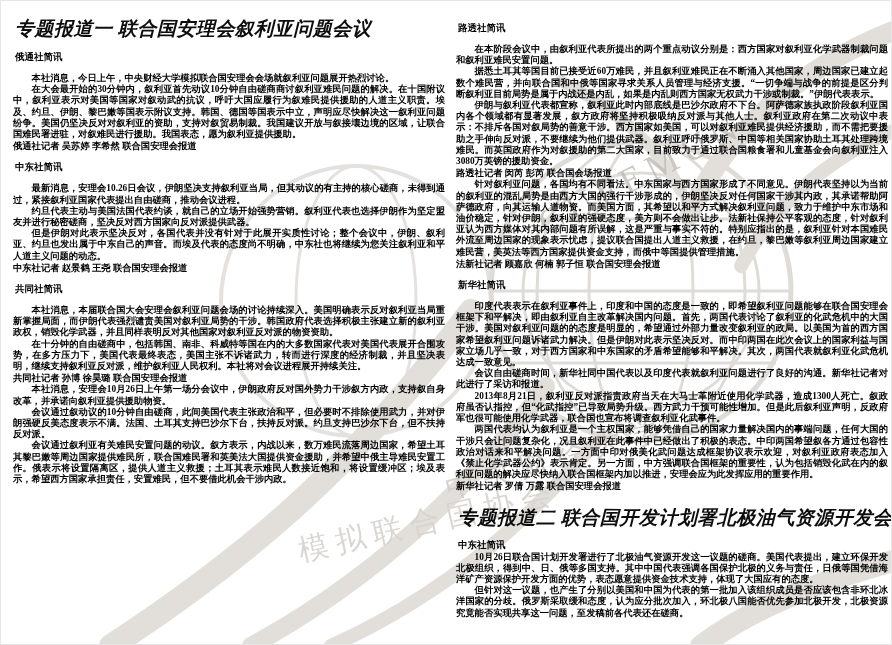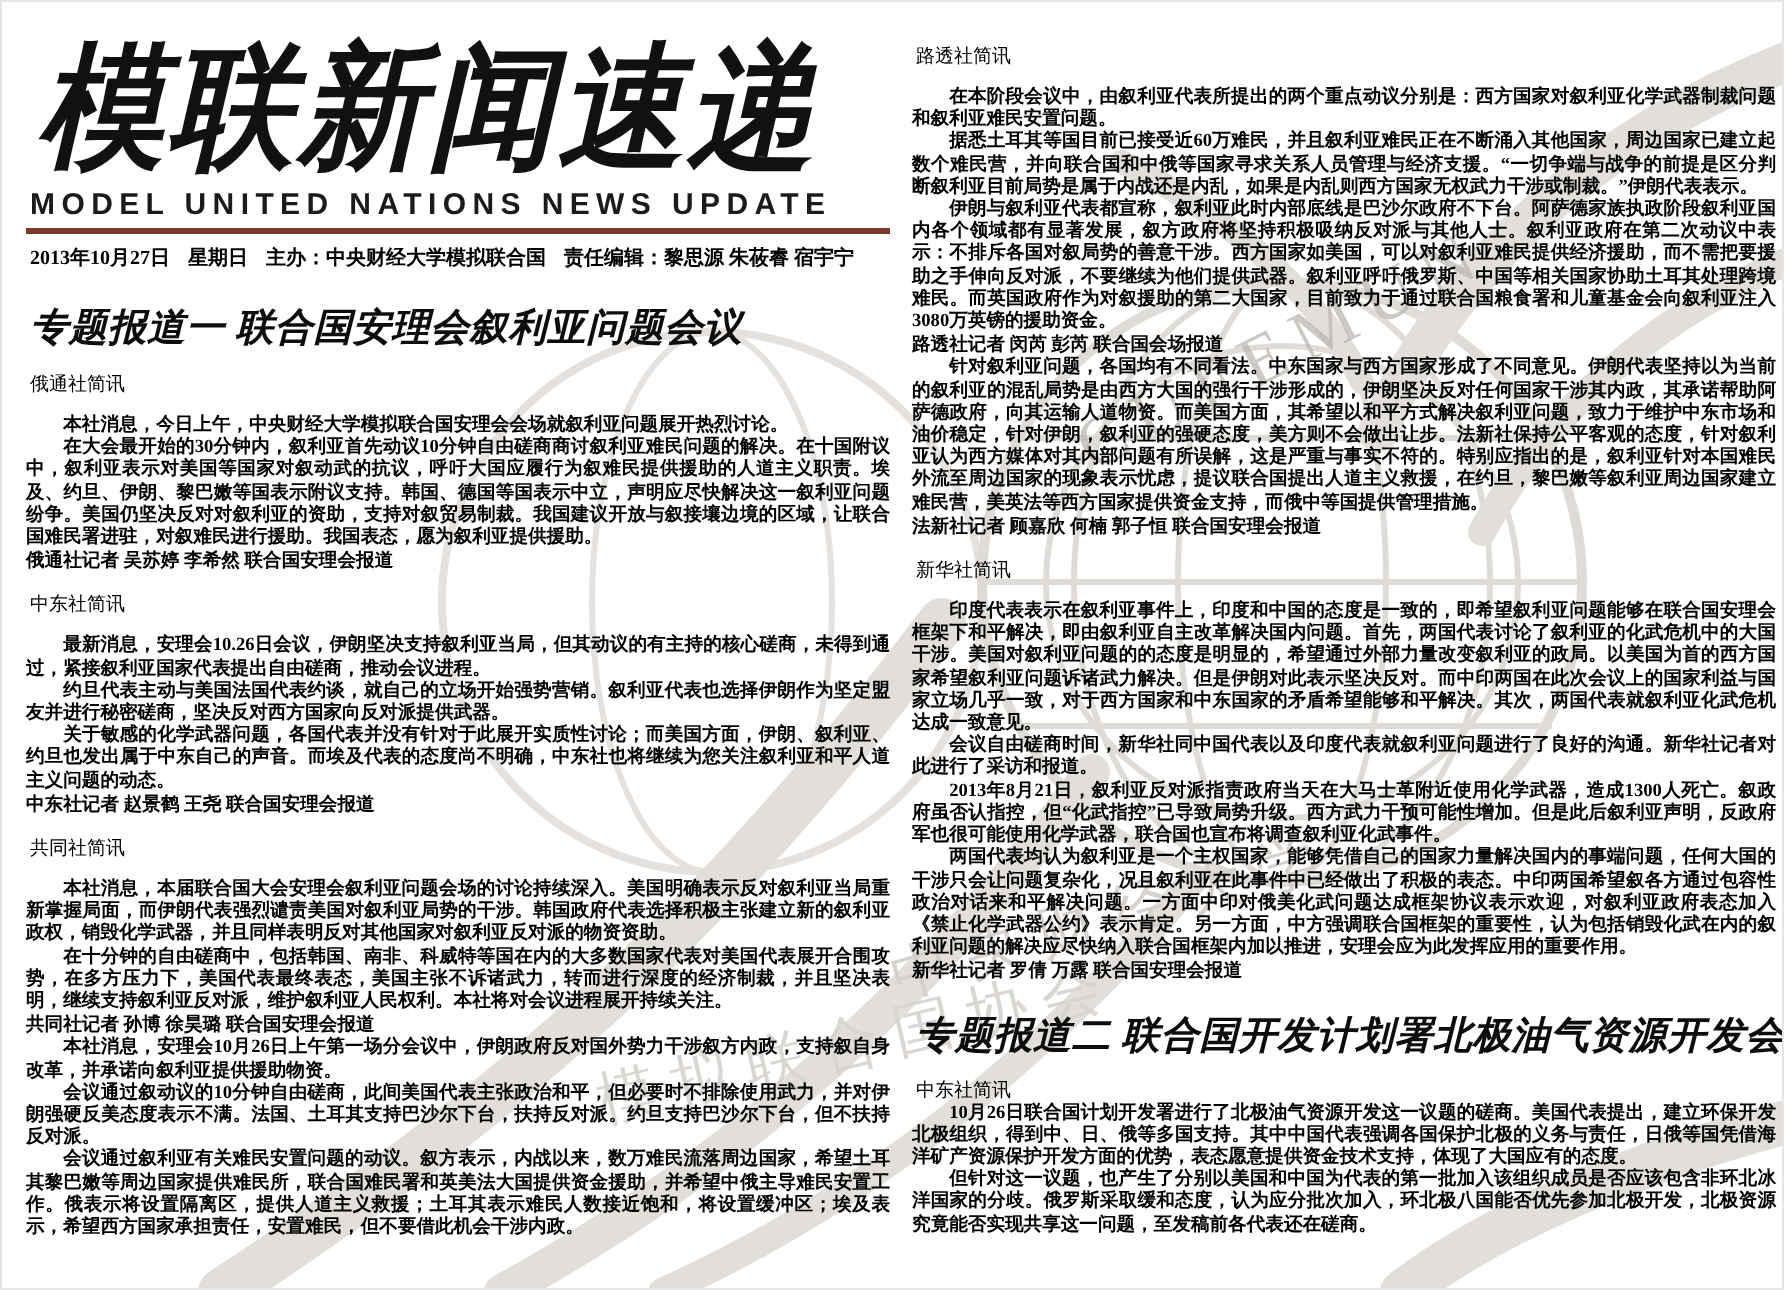"模联新闻速递" header { html: <header> <div>模联新闻速递</div> <div>MODEL UNITED NATIONS NEWS UPDATE</div> <div></div> <div> <span>2013年10月27日</span> <span>星期日</span> <span>主办：中央财经大学模拟联合国</span> <span>责任编辑：黎思源 朱莜睿 宿宇宁</span> </div> </header> -> none }
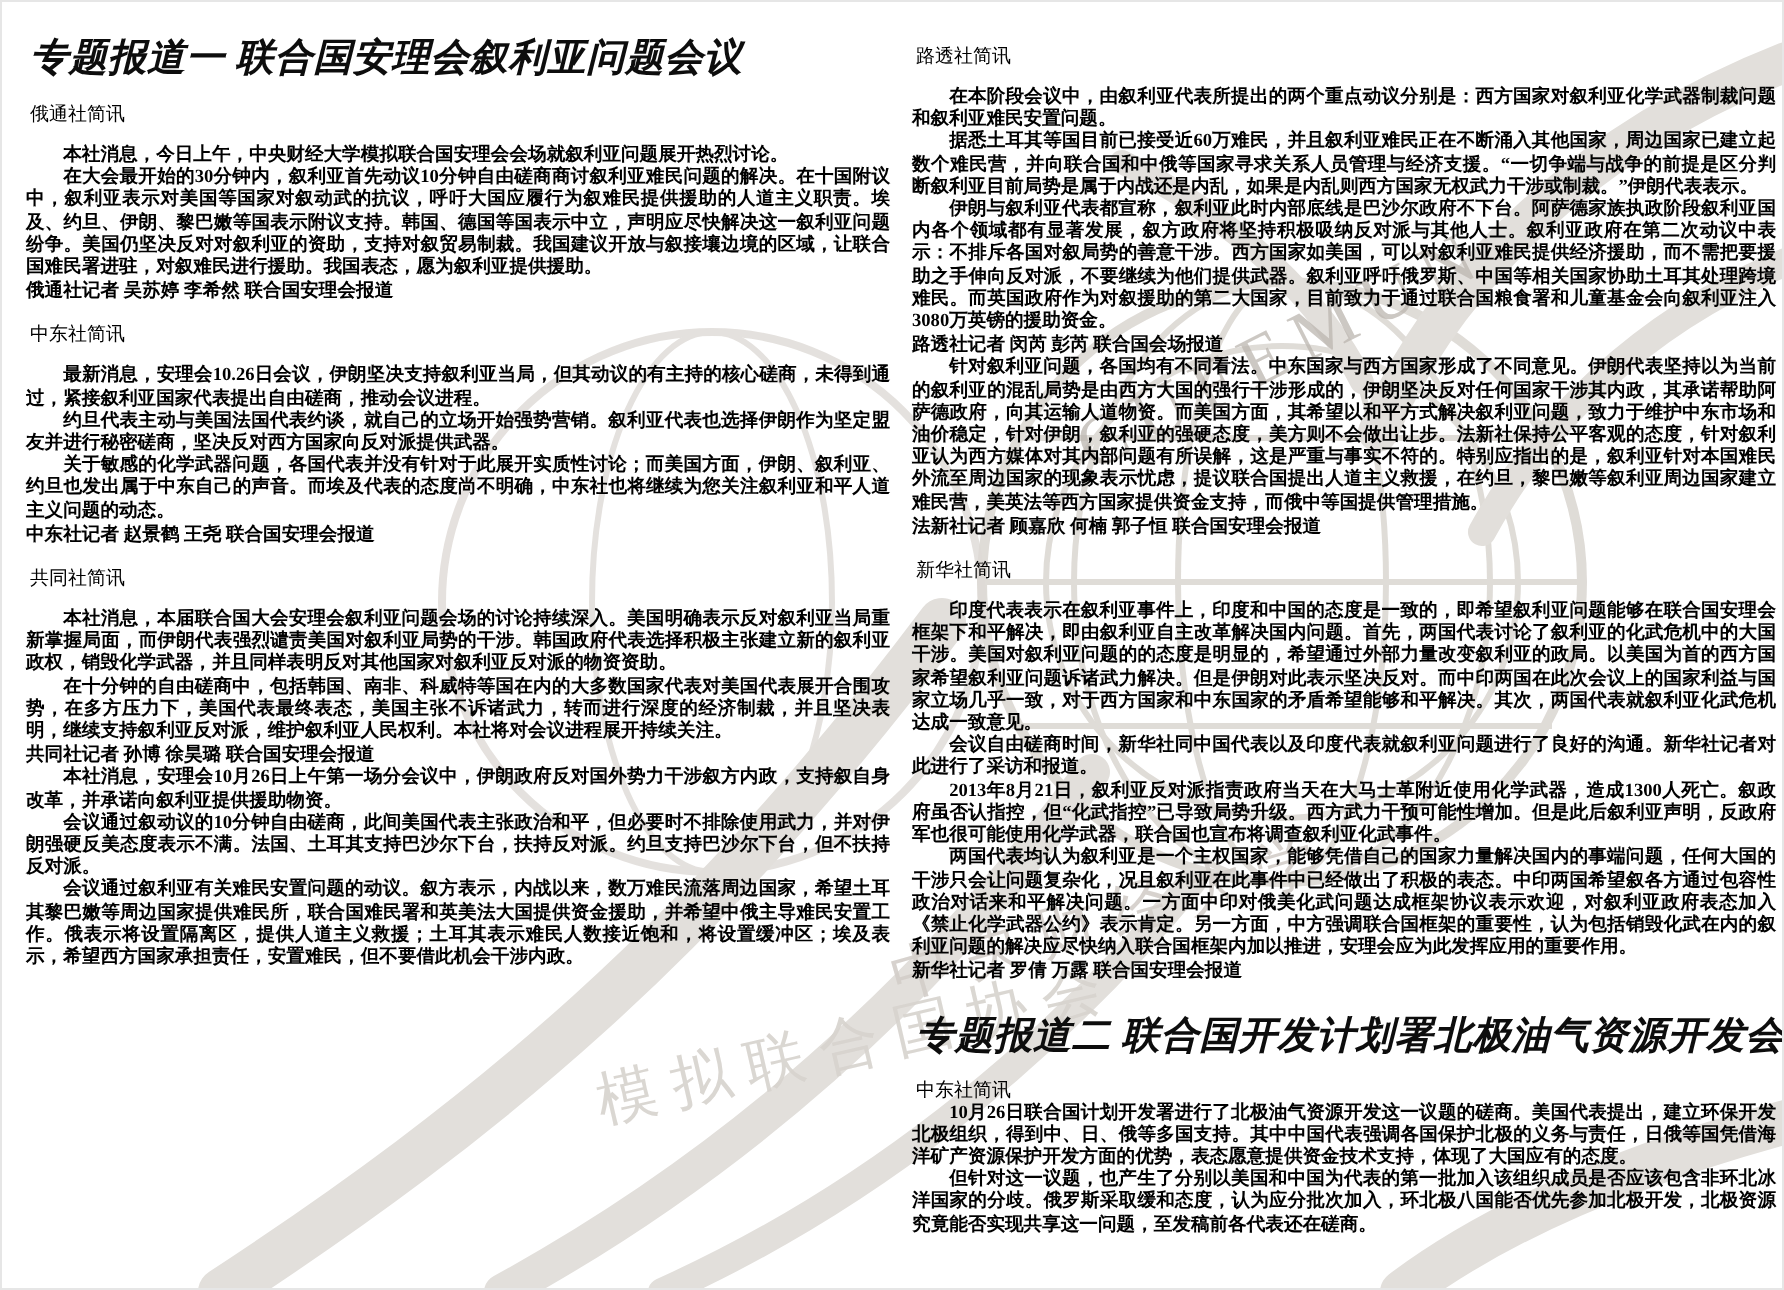"路透社简讯" .article h3 { font-weight: 400 -> 700 }
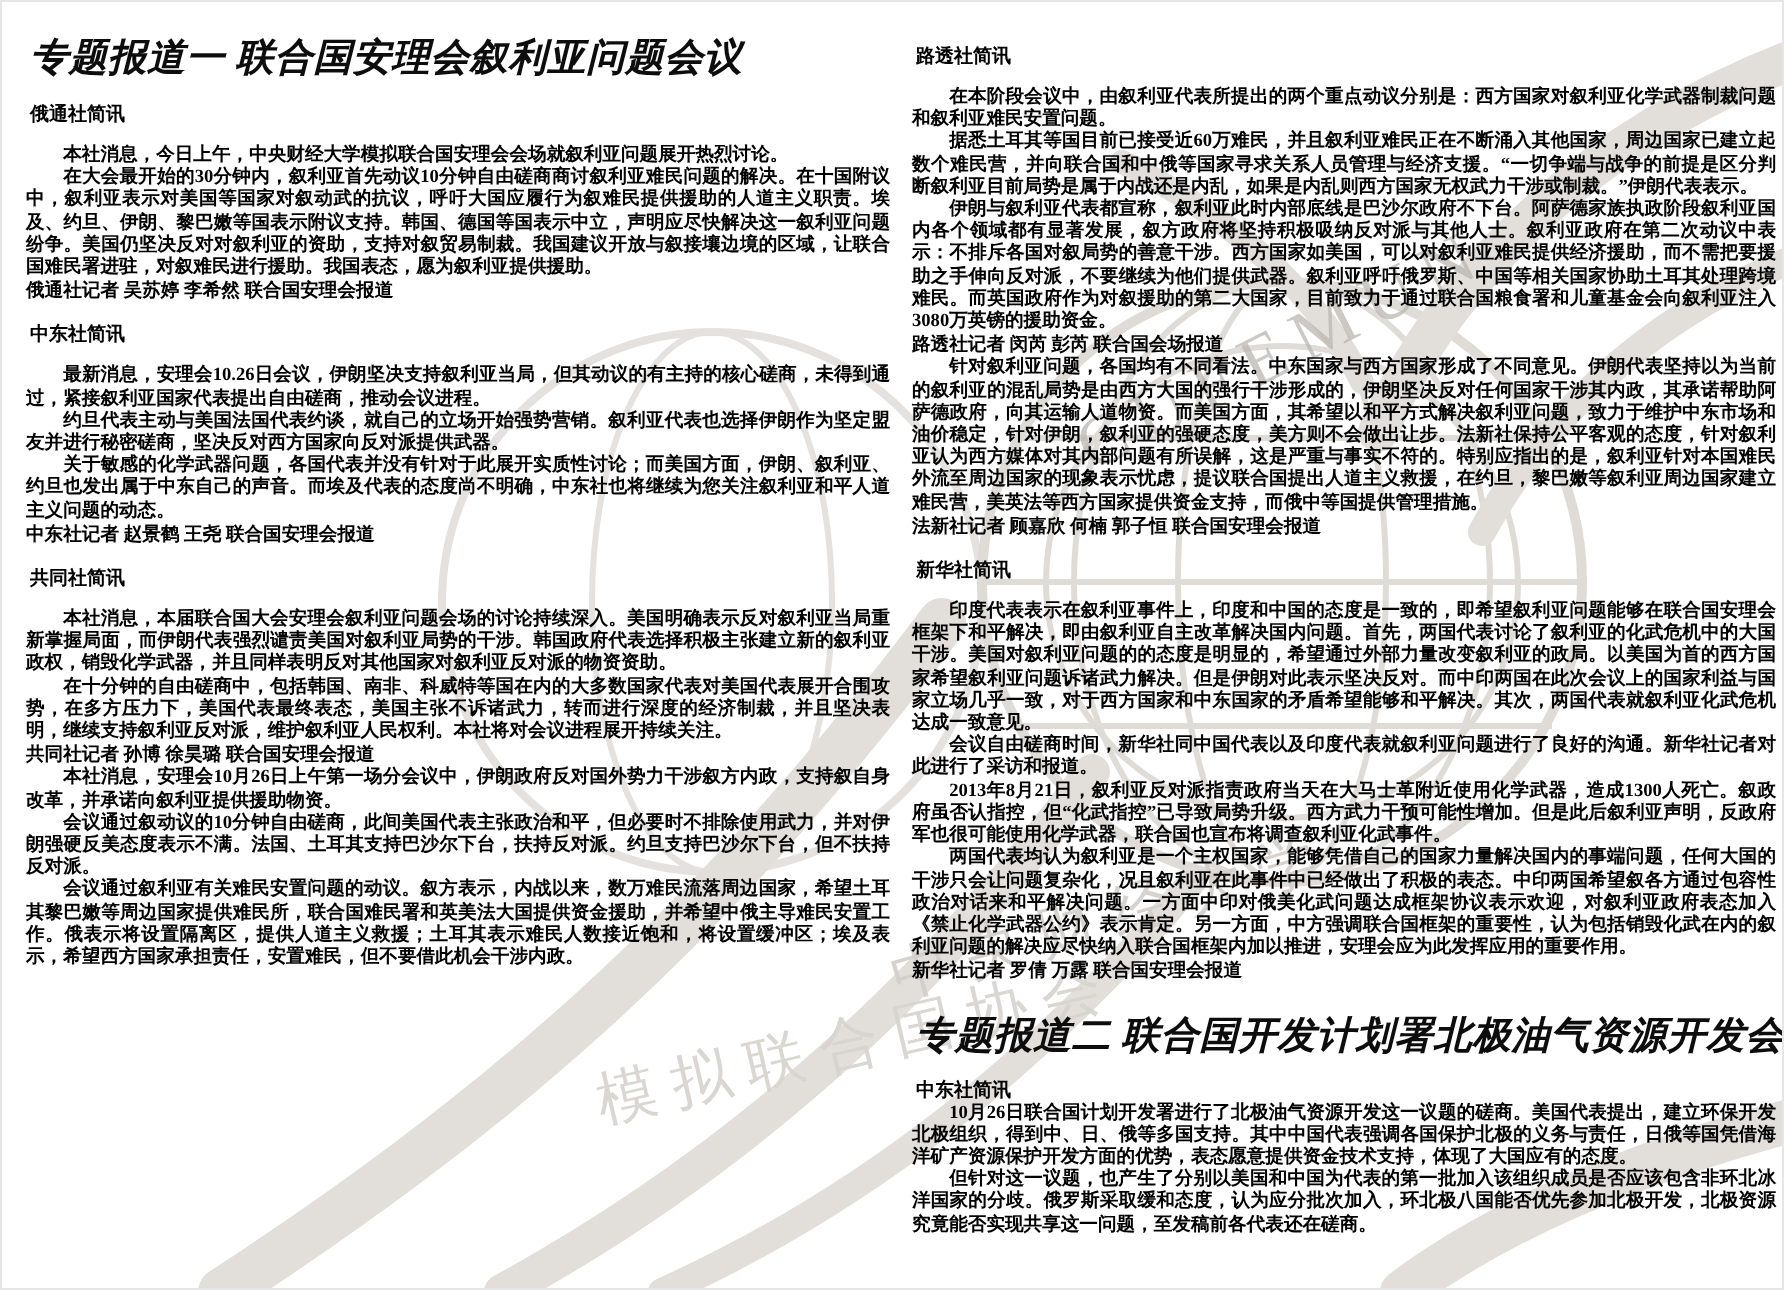"关于敏感的化学武器问题，各国代表并没有针对于此展开实质性讨论；而美国方面，伊朗、" p { text: 关于敏感的化学武器问题，各国代表并没有针对于此展开实质性讨论；而美国方面 -> 但是伊朗对此表示坚决反对，各国代表并没有针对于此展开实质性讨论；整个会议中 }
